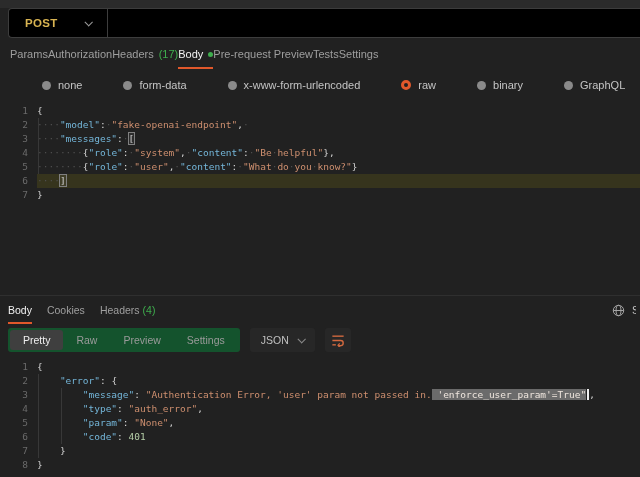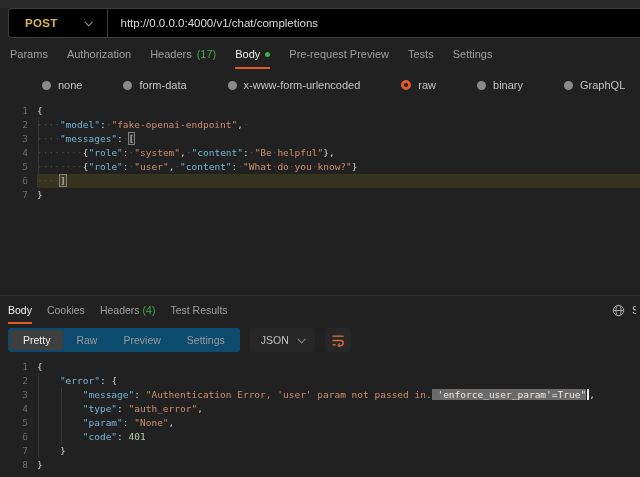"http://0.0.0.0:4000/v1/chat/completions" div.url { html: <div>http://0.0.0.0:4000/v1/chat/completions</div> -> none }
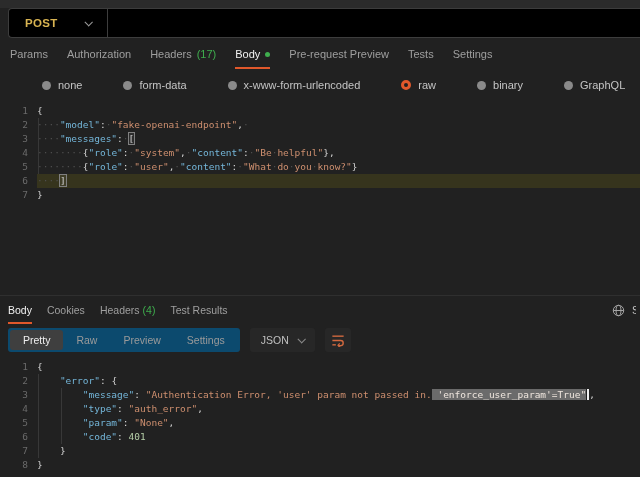"Params" .req-tabs { gap: 19px -> none }
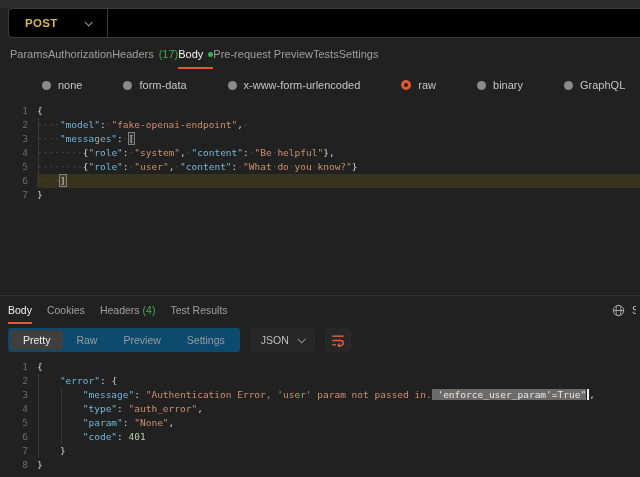"Test Results" div.rtab { html: <div> <span>Test Results</span> </div> -> none }
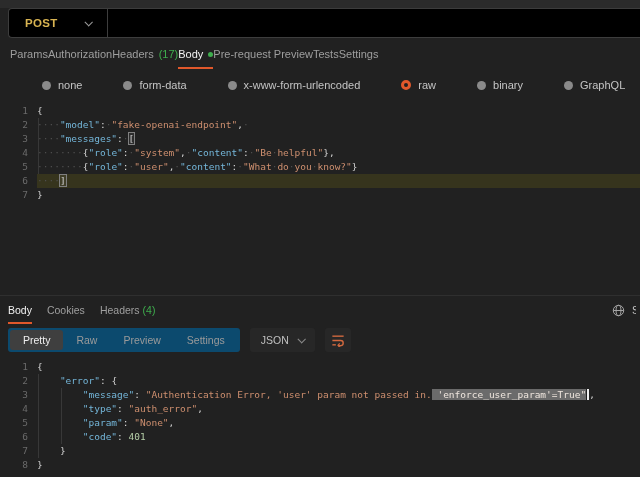"Pretty" .views { background: #0c4a6e -> #14532d }
